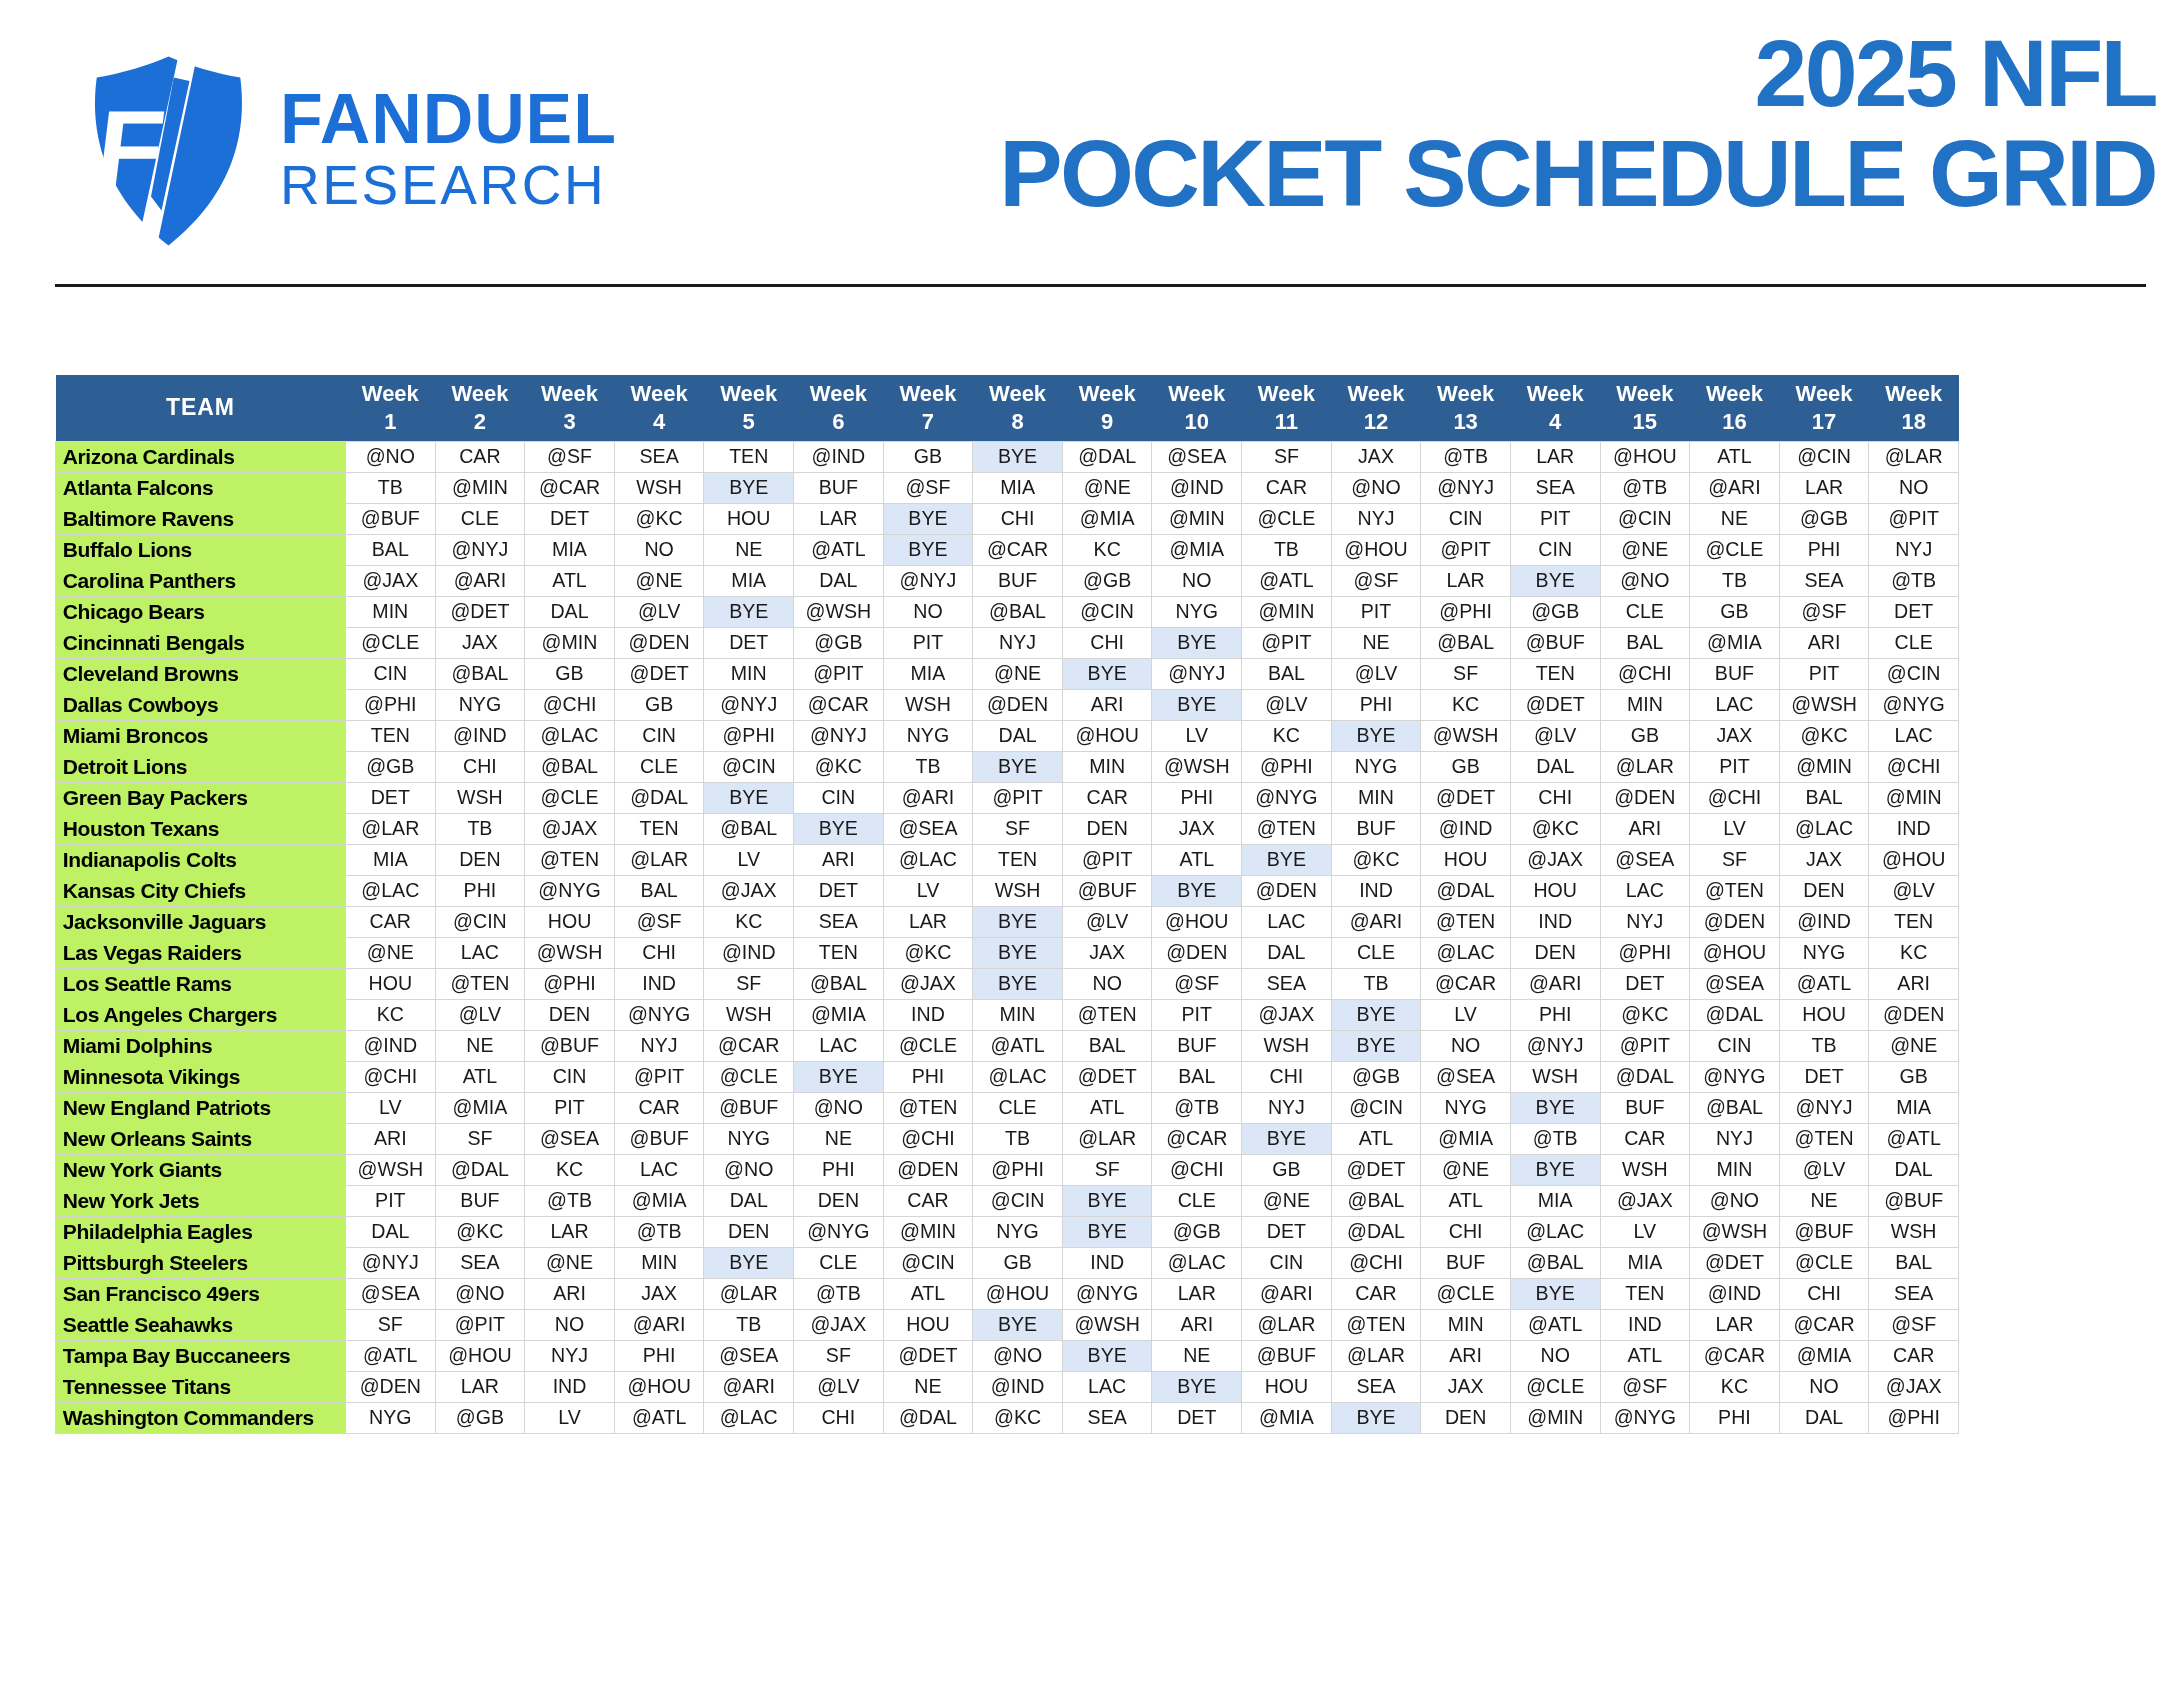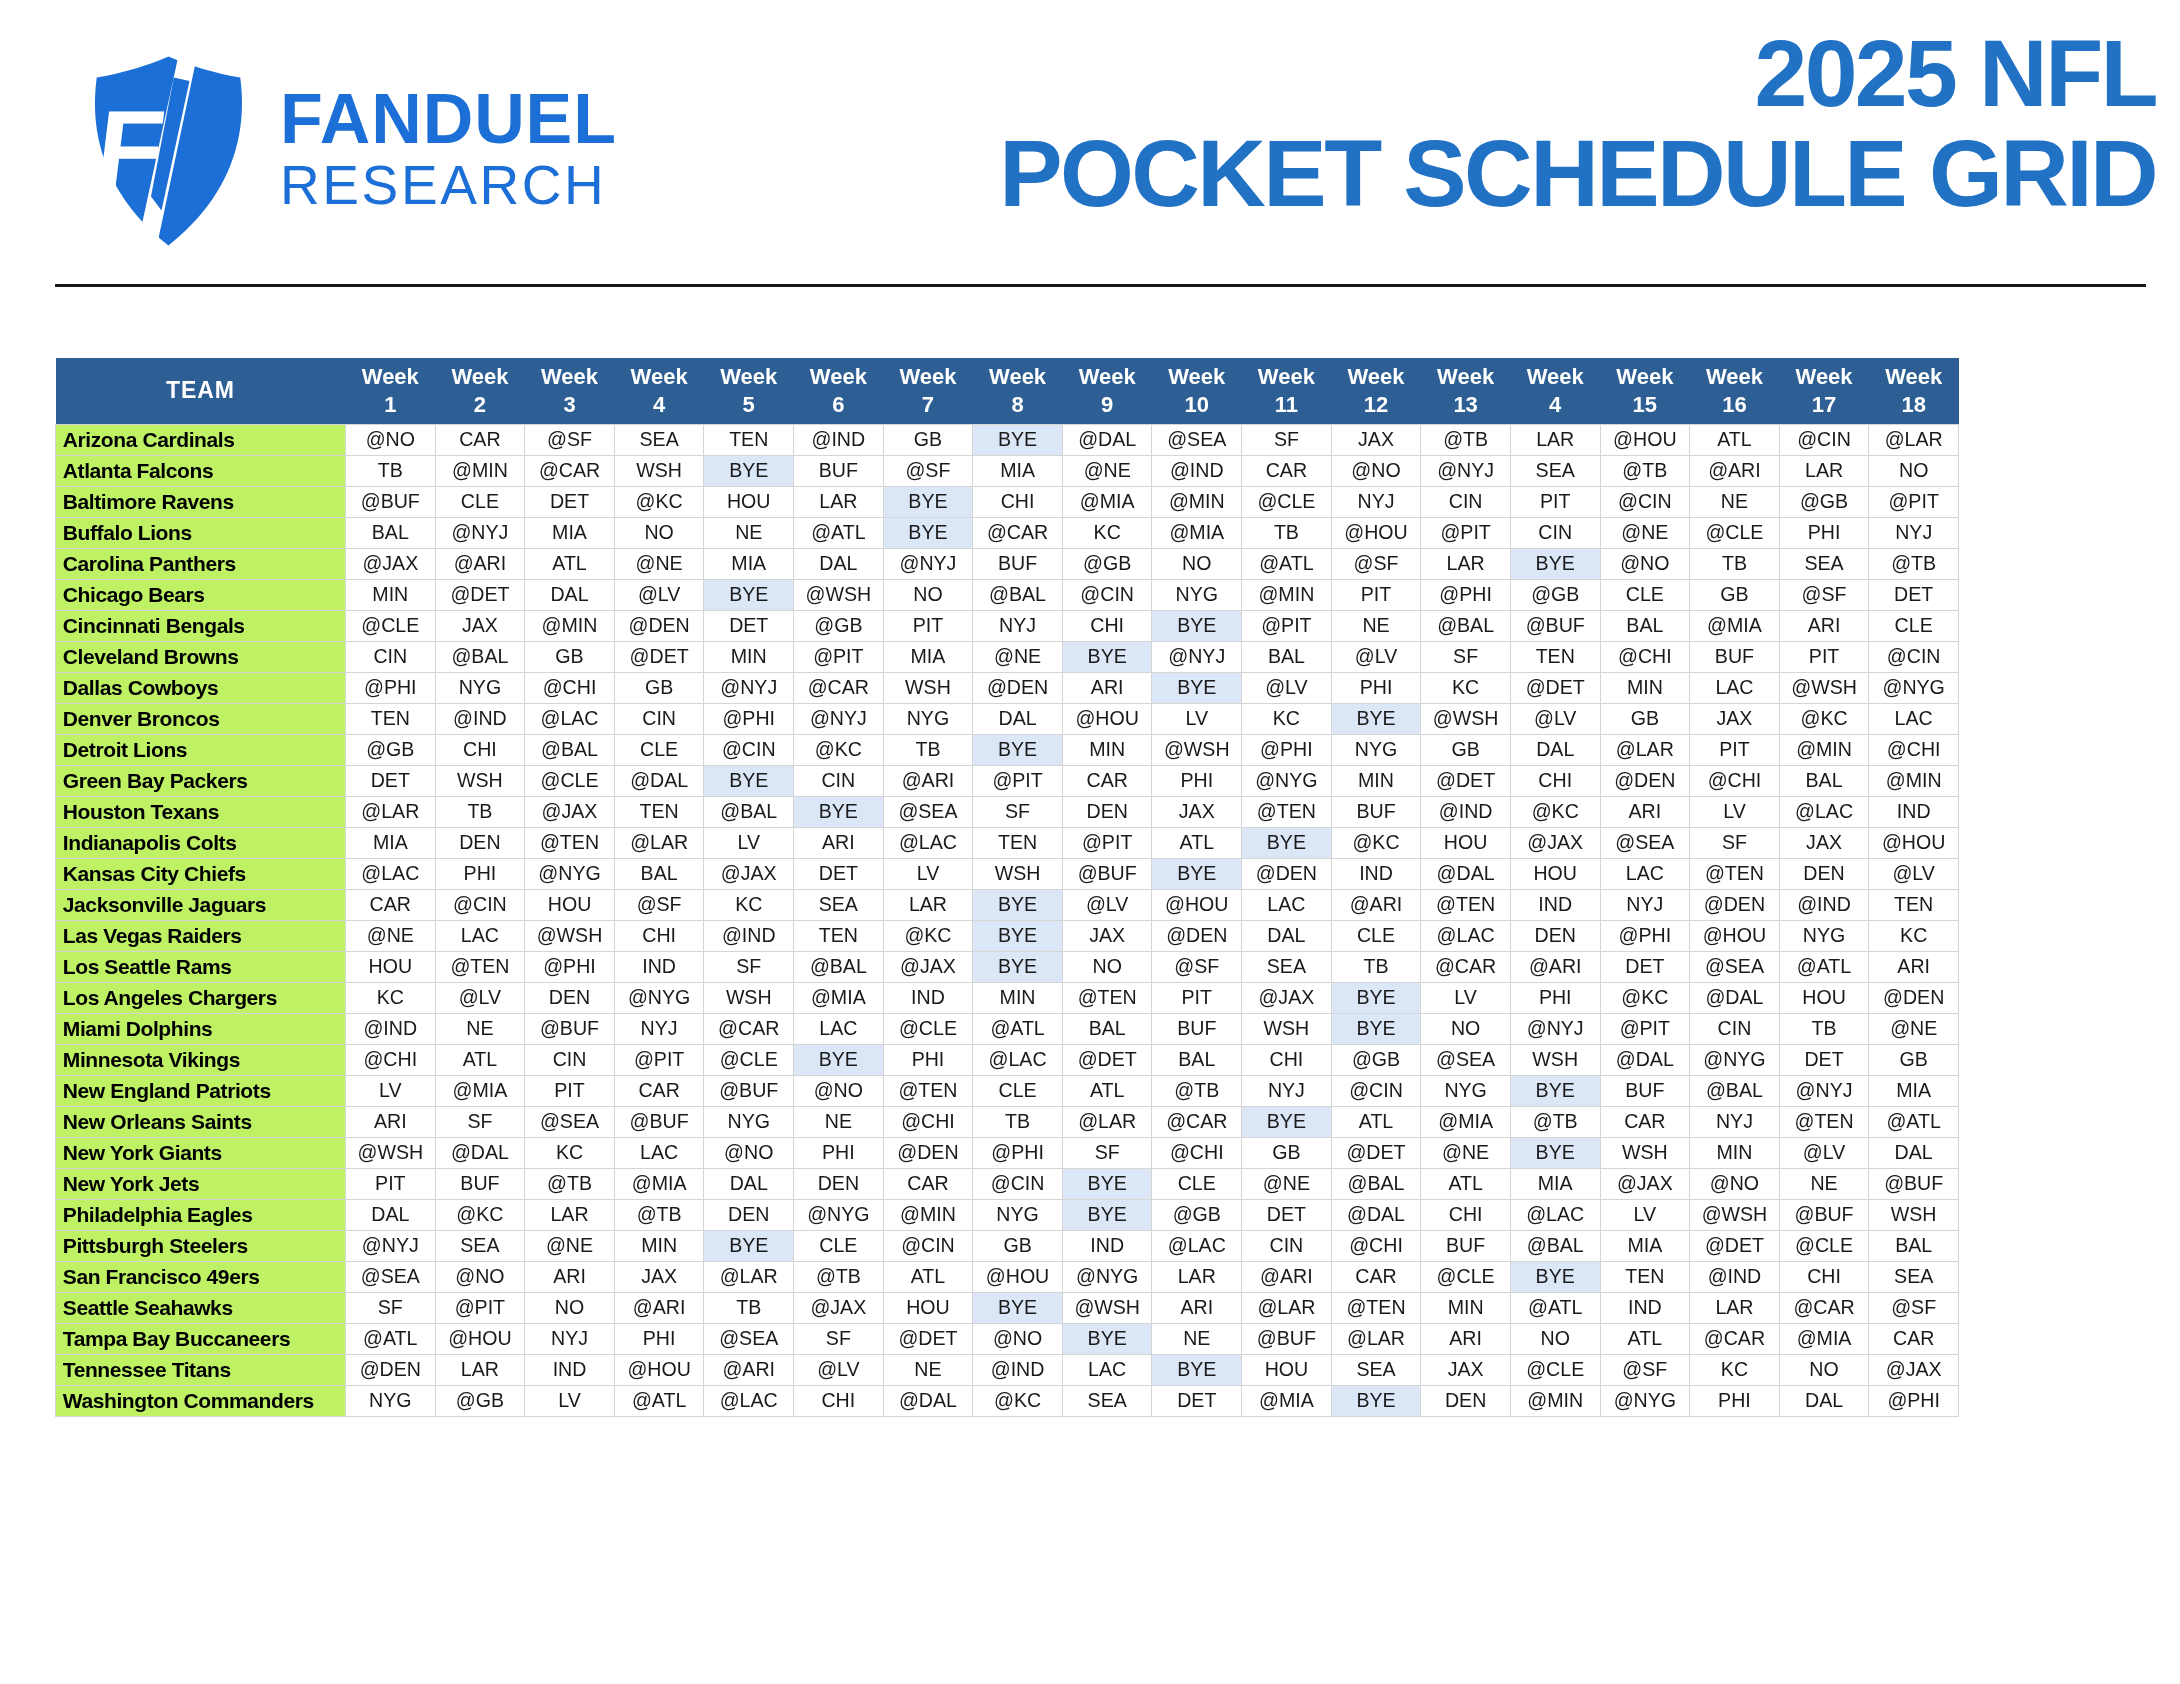"TEAM" table.schedule { top: 358px -> 375px }
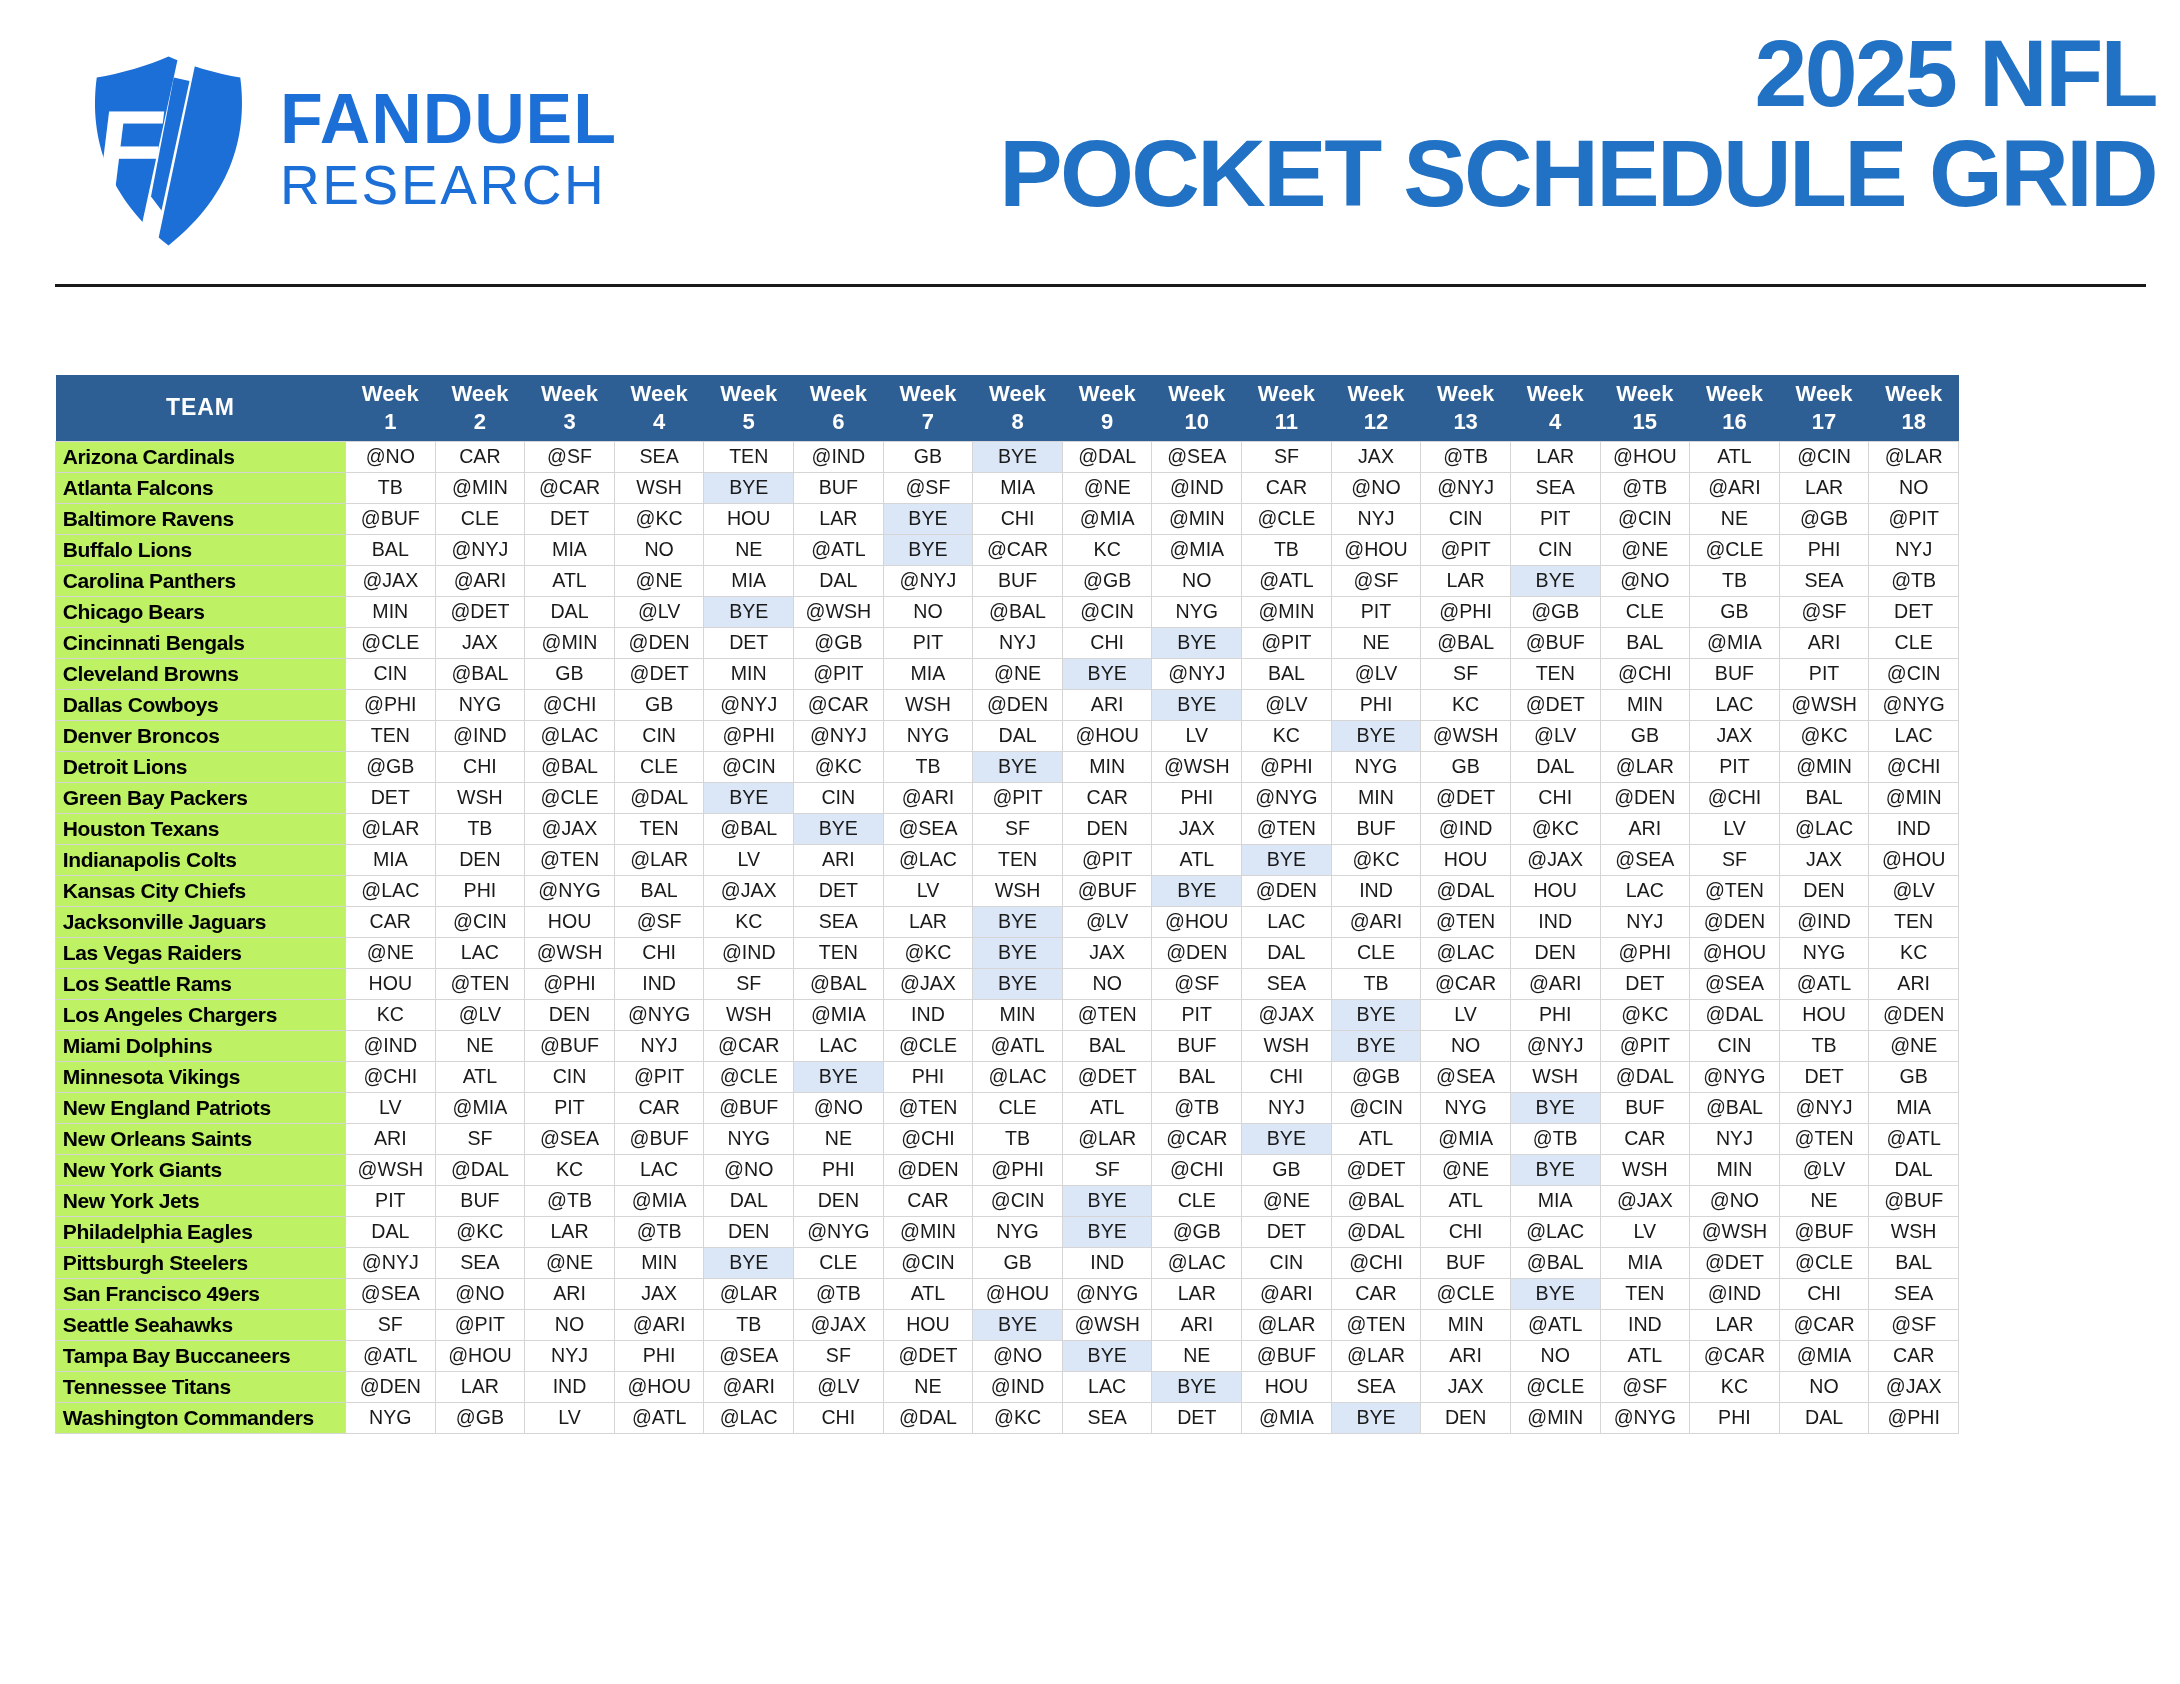"Denver Broncos" th.team-name { text: Denver -> Miami }
